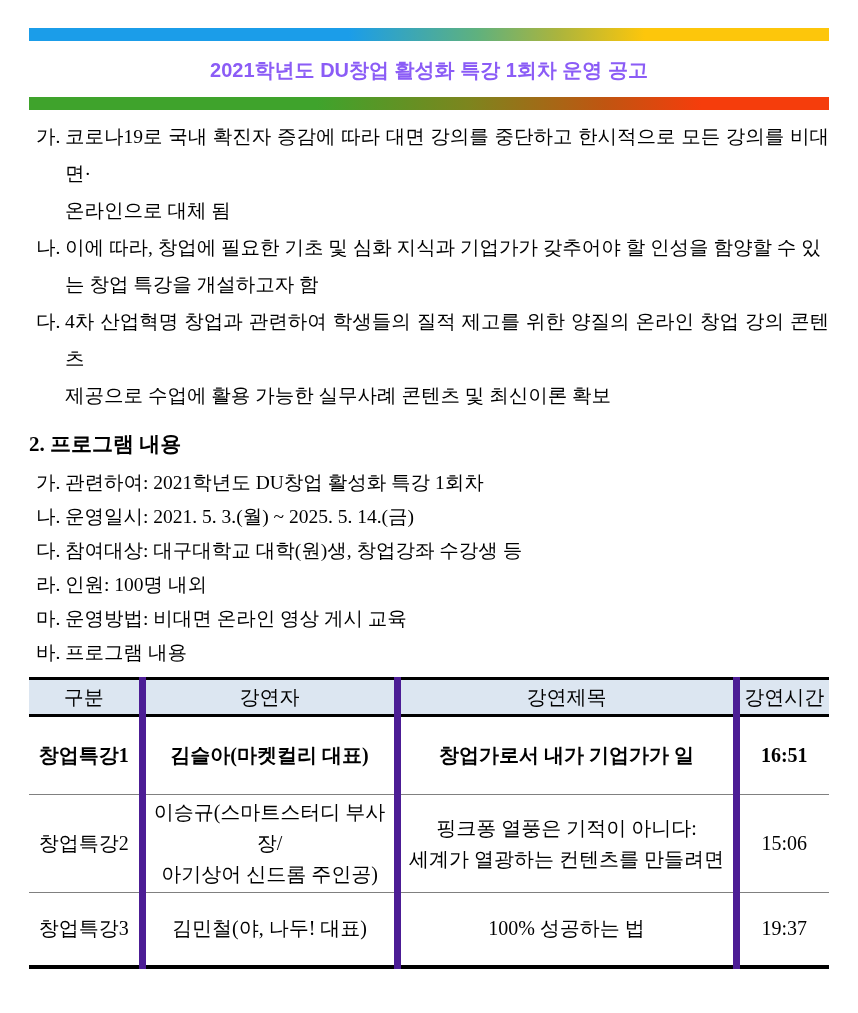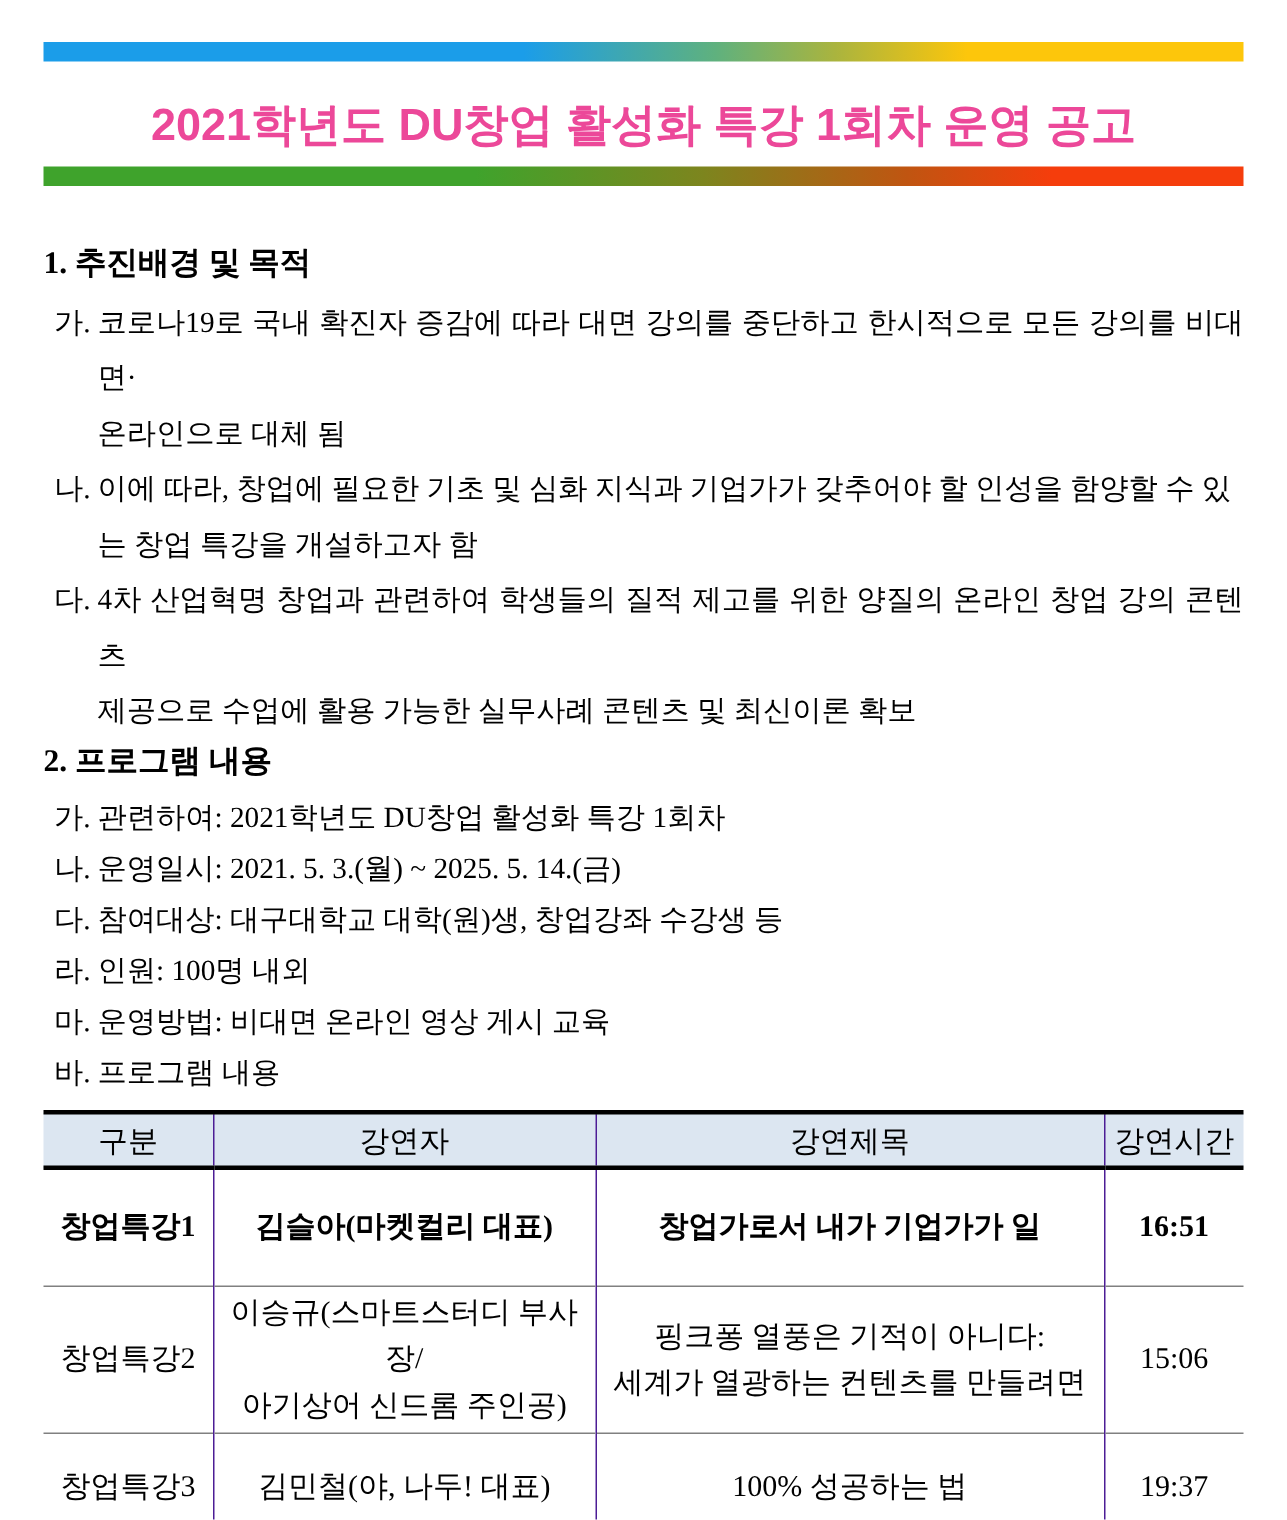"2021학년도 DU창업 활성화 특강 1회차" .doc-title { color: #ec4899 -> #8b5cf6; font-size: 30px -> 20px; padding: 26px 0 10px 0 -> 12px 0 10px 0 }
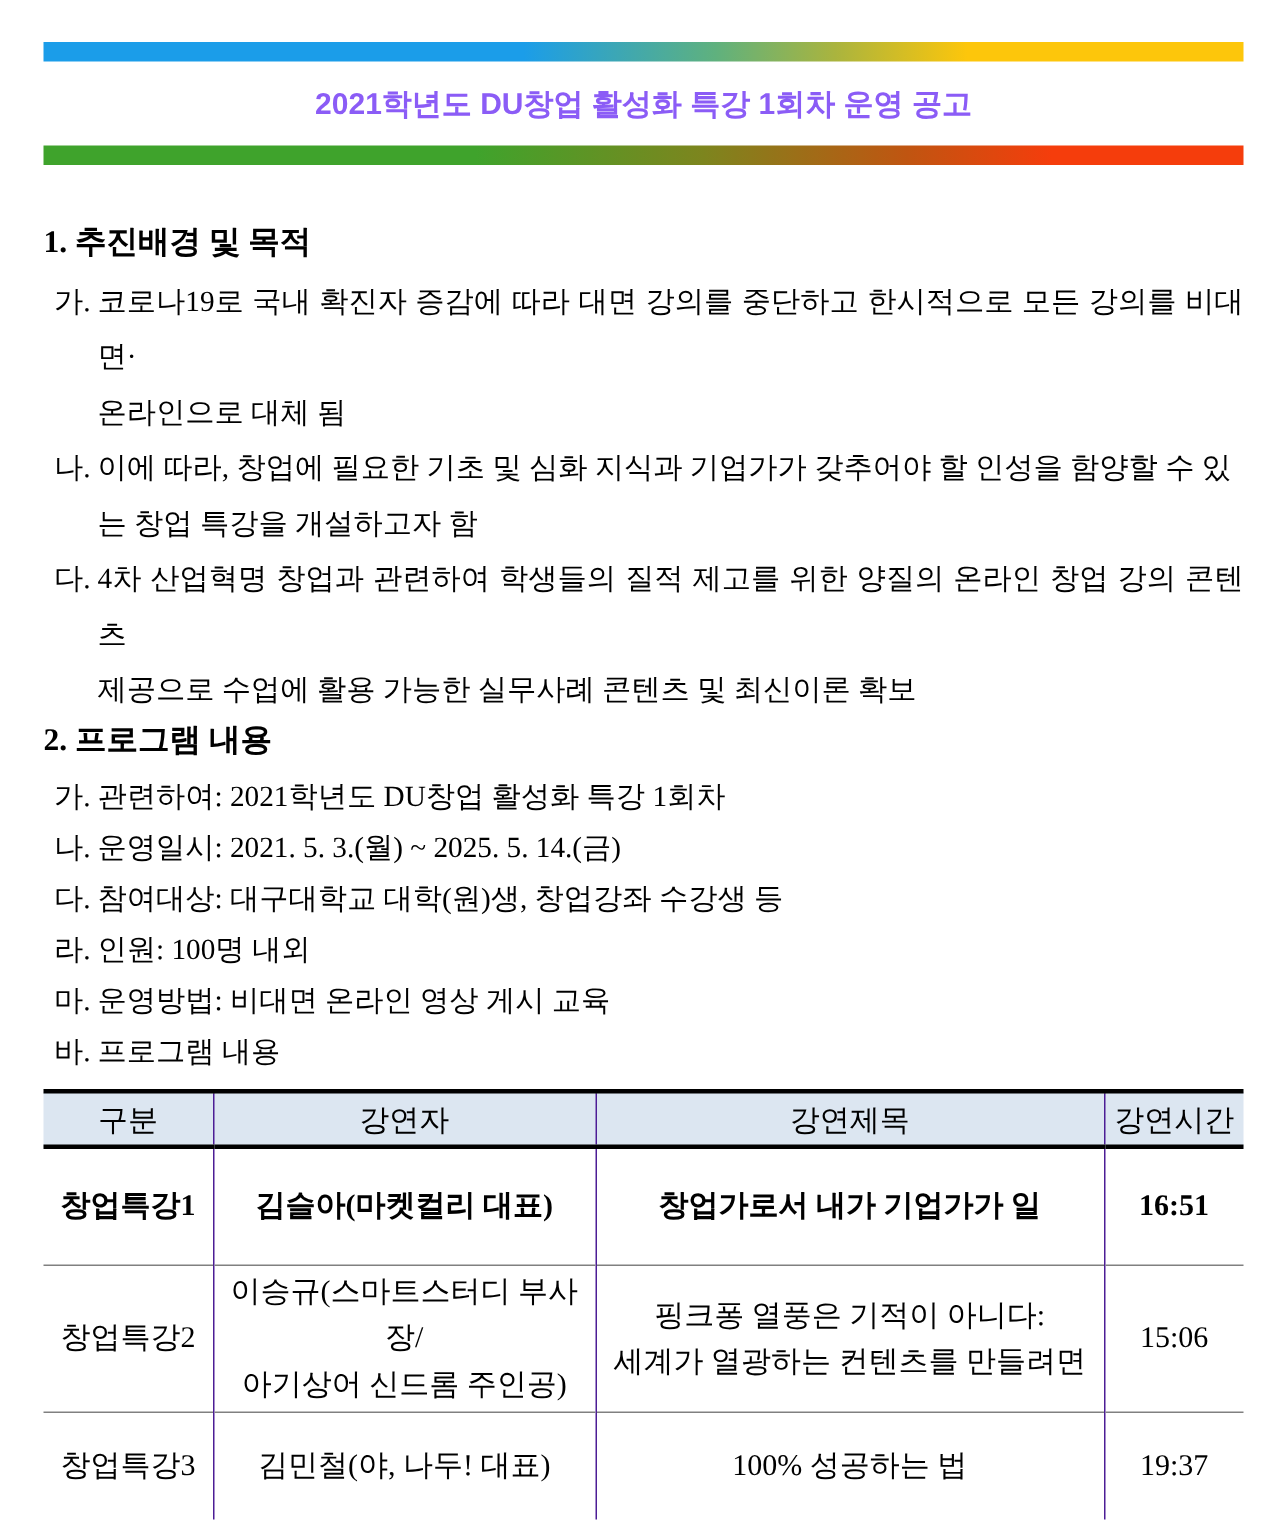"1. 추진배경 및 목적" h2.sec-heading { html: <h2>1. 추진배경 및 목적</h2> -> none }
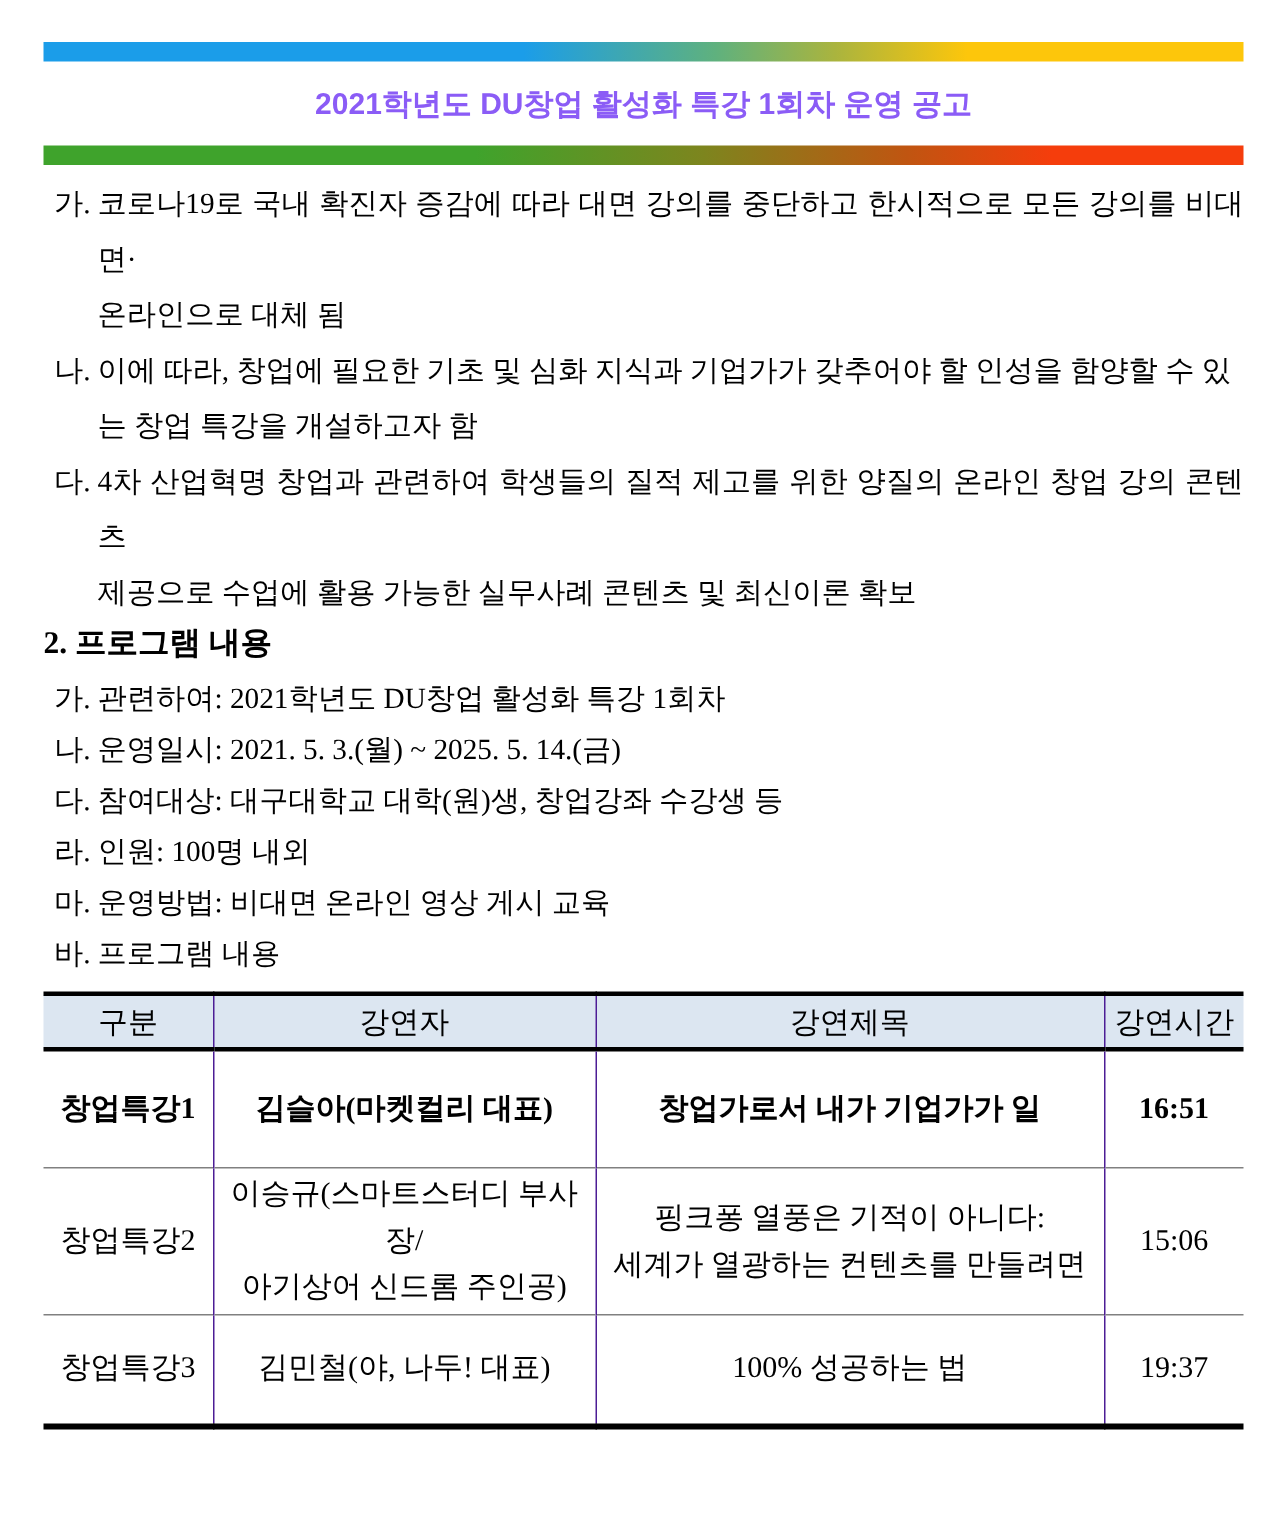"2. 프로그램 내용" .sec2-heading { margin-top: none -> 16px }
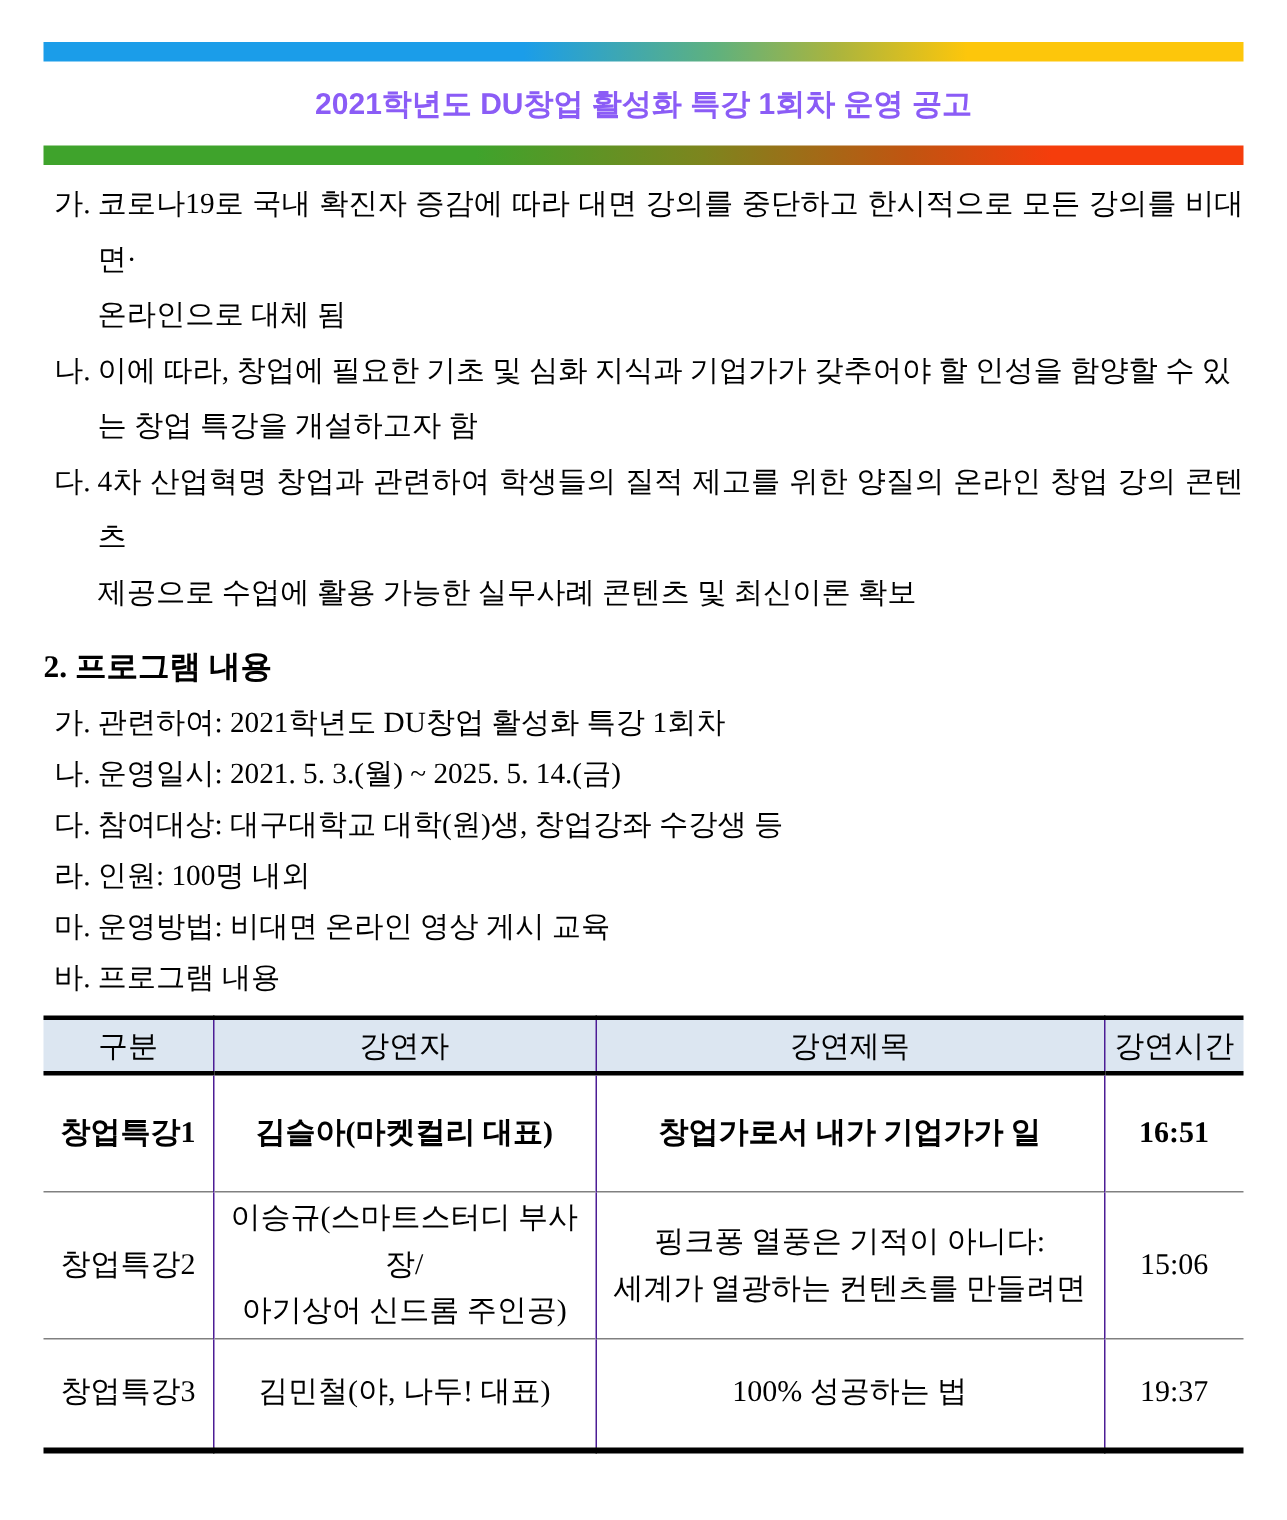"구분" table.program th, table.program td { border-right: 1px solid #4c1d95 -> 7px solid #4c1d95 }
